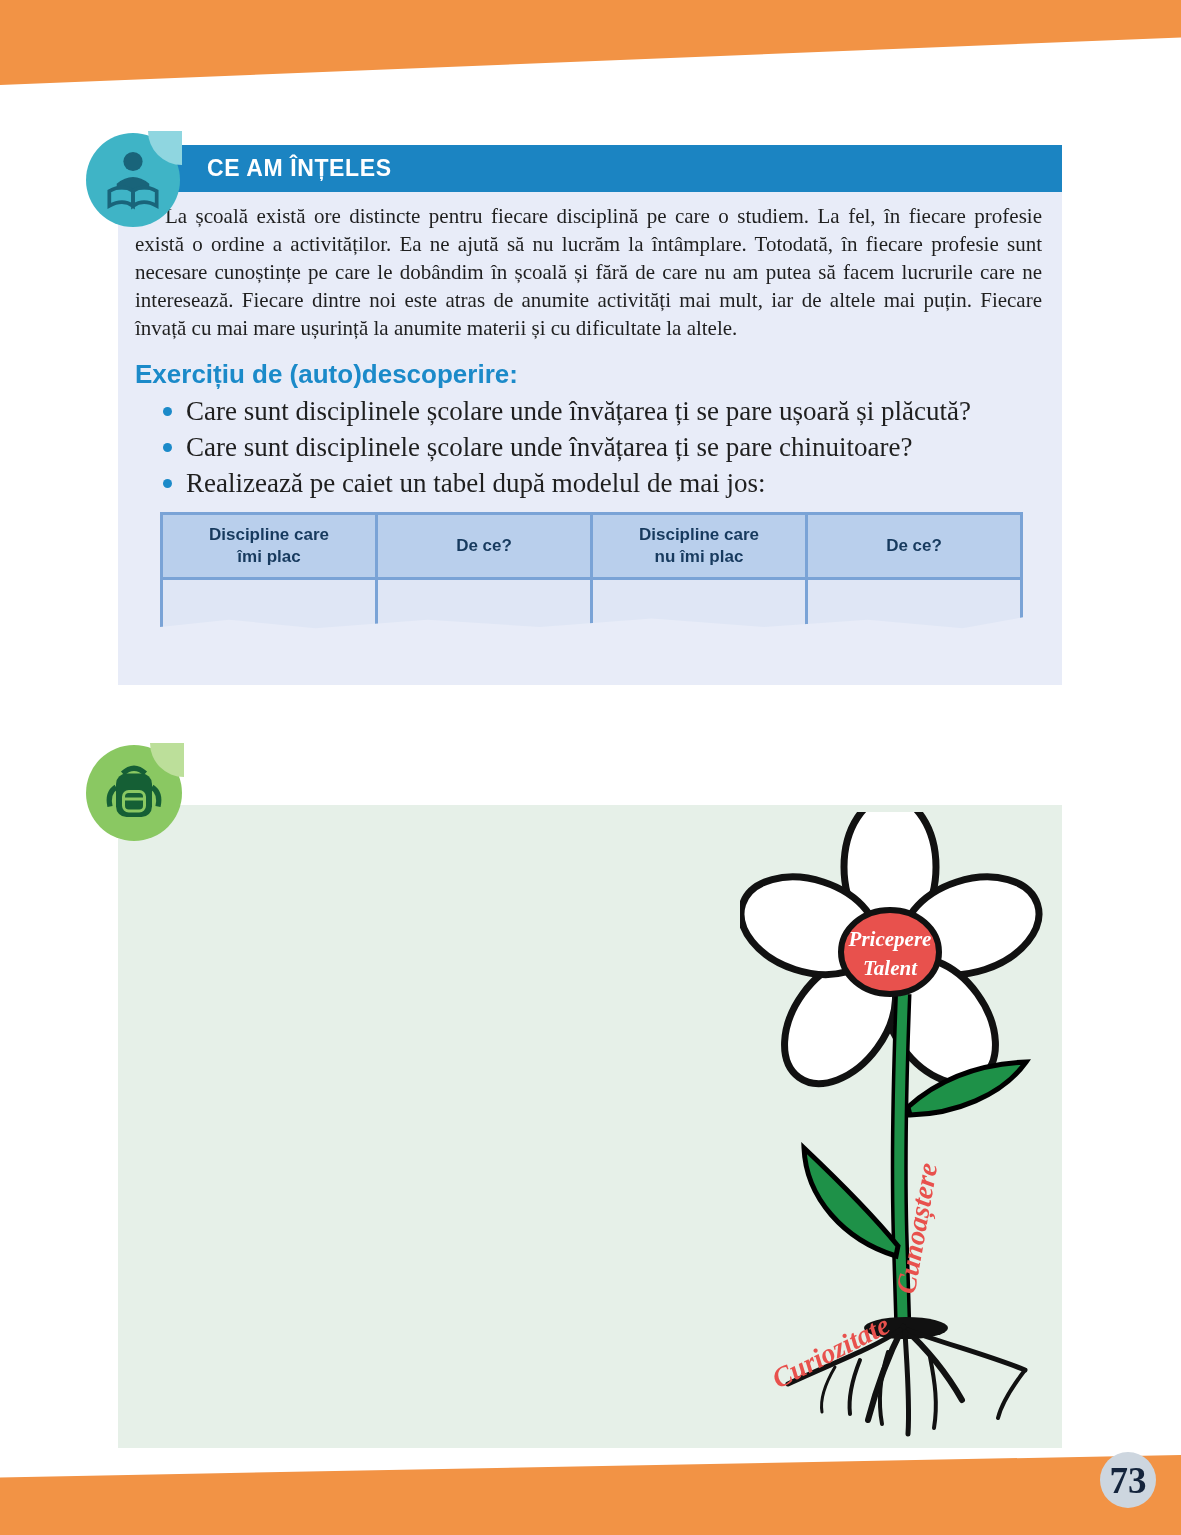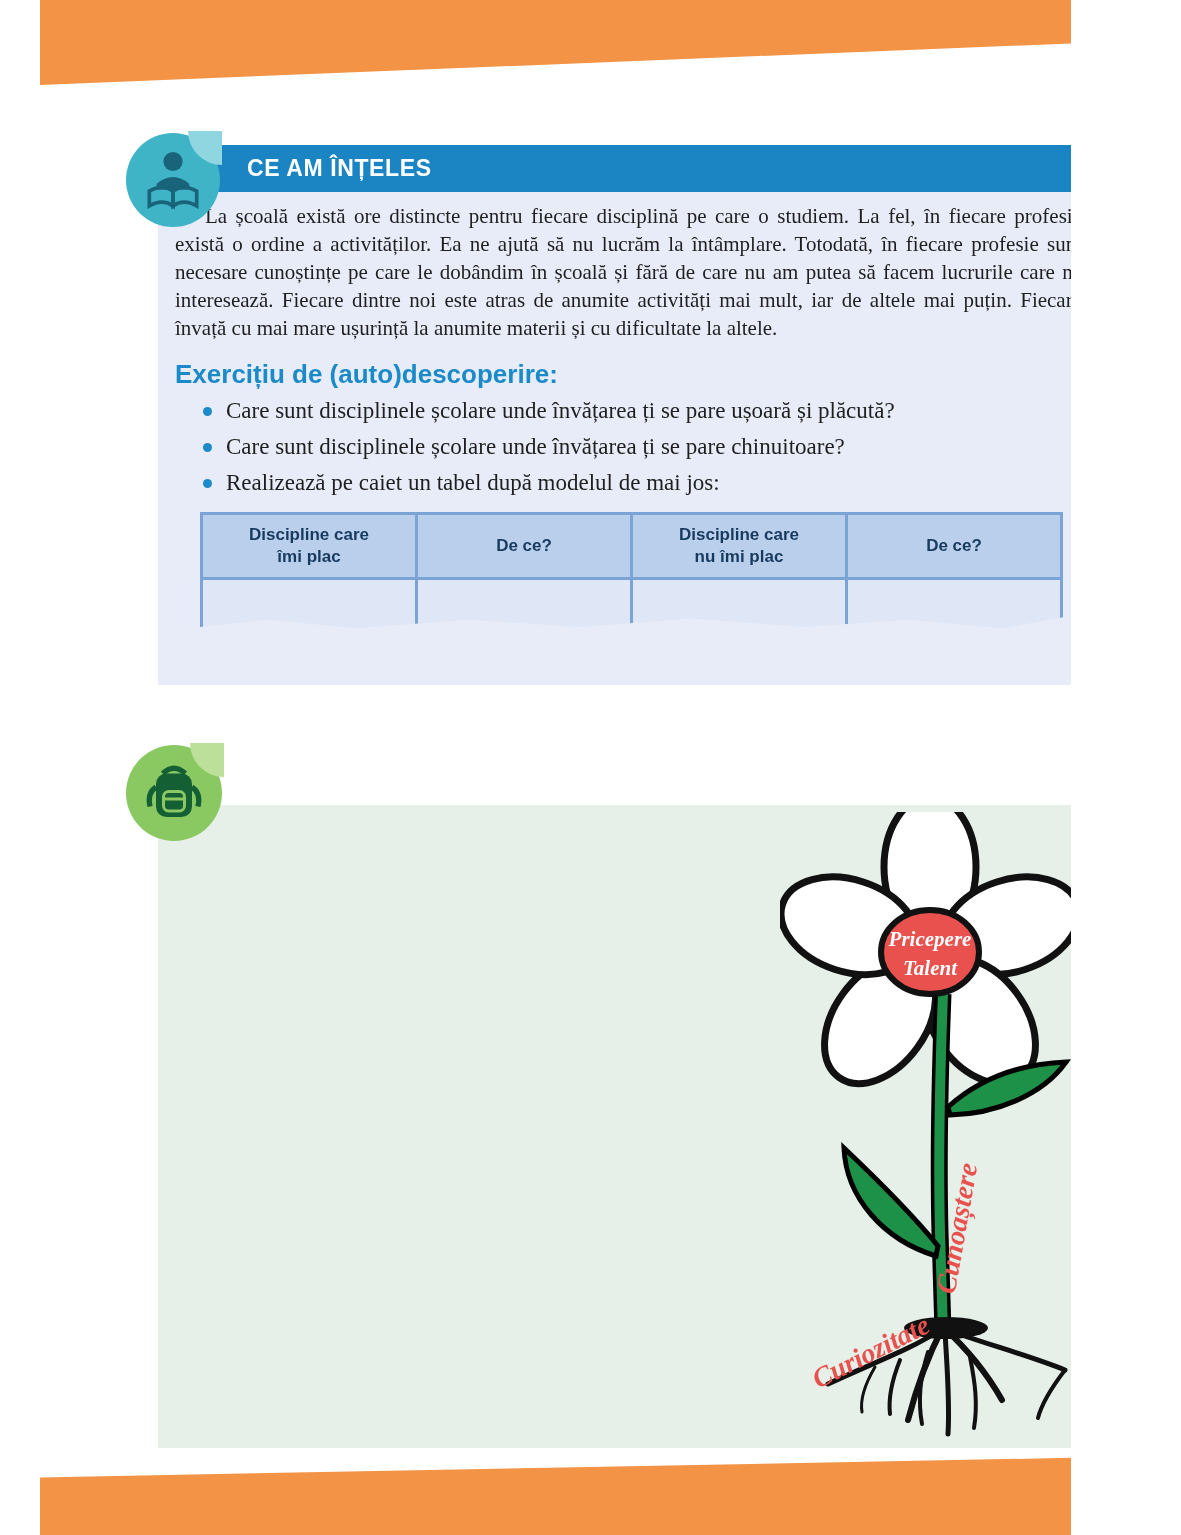"CE AM ÎNȚELES" .page { margin-left: 40px -> none; width: 1031px -> 1181px }
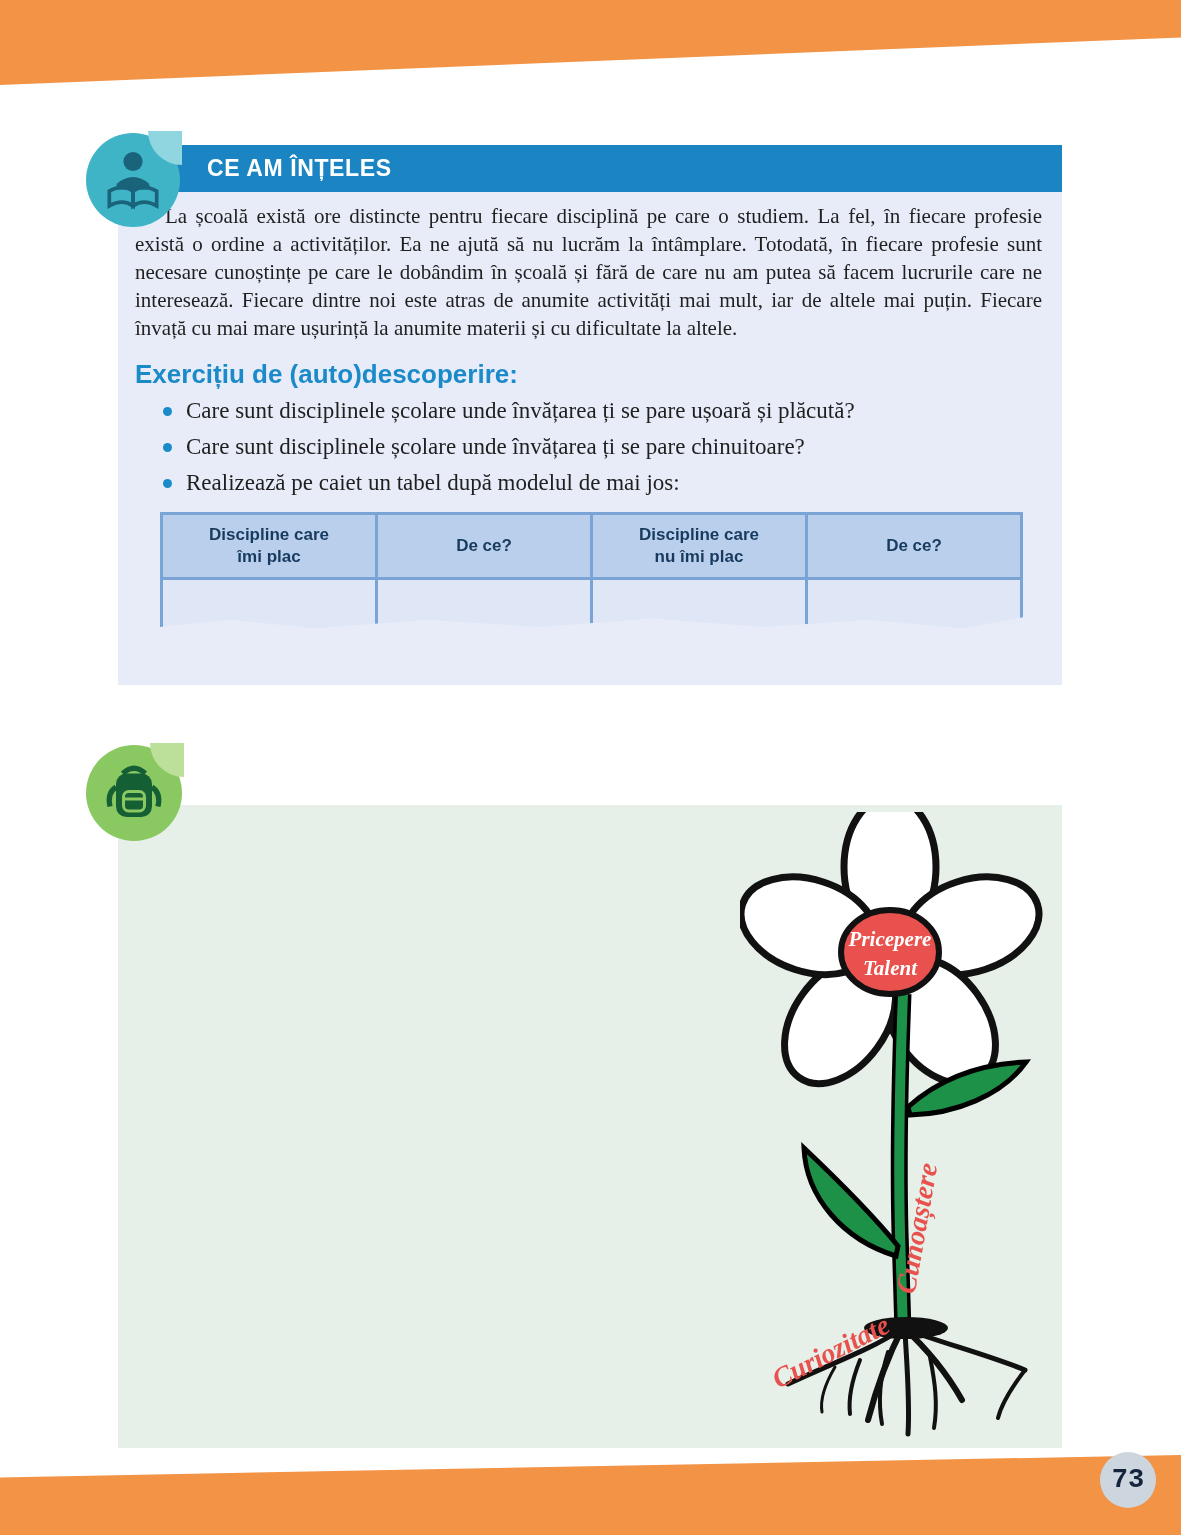"Care sunt disciplinele școlare unde" ul.bullets li { font-size: 23px -> 27px }
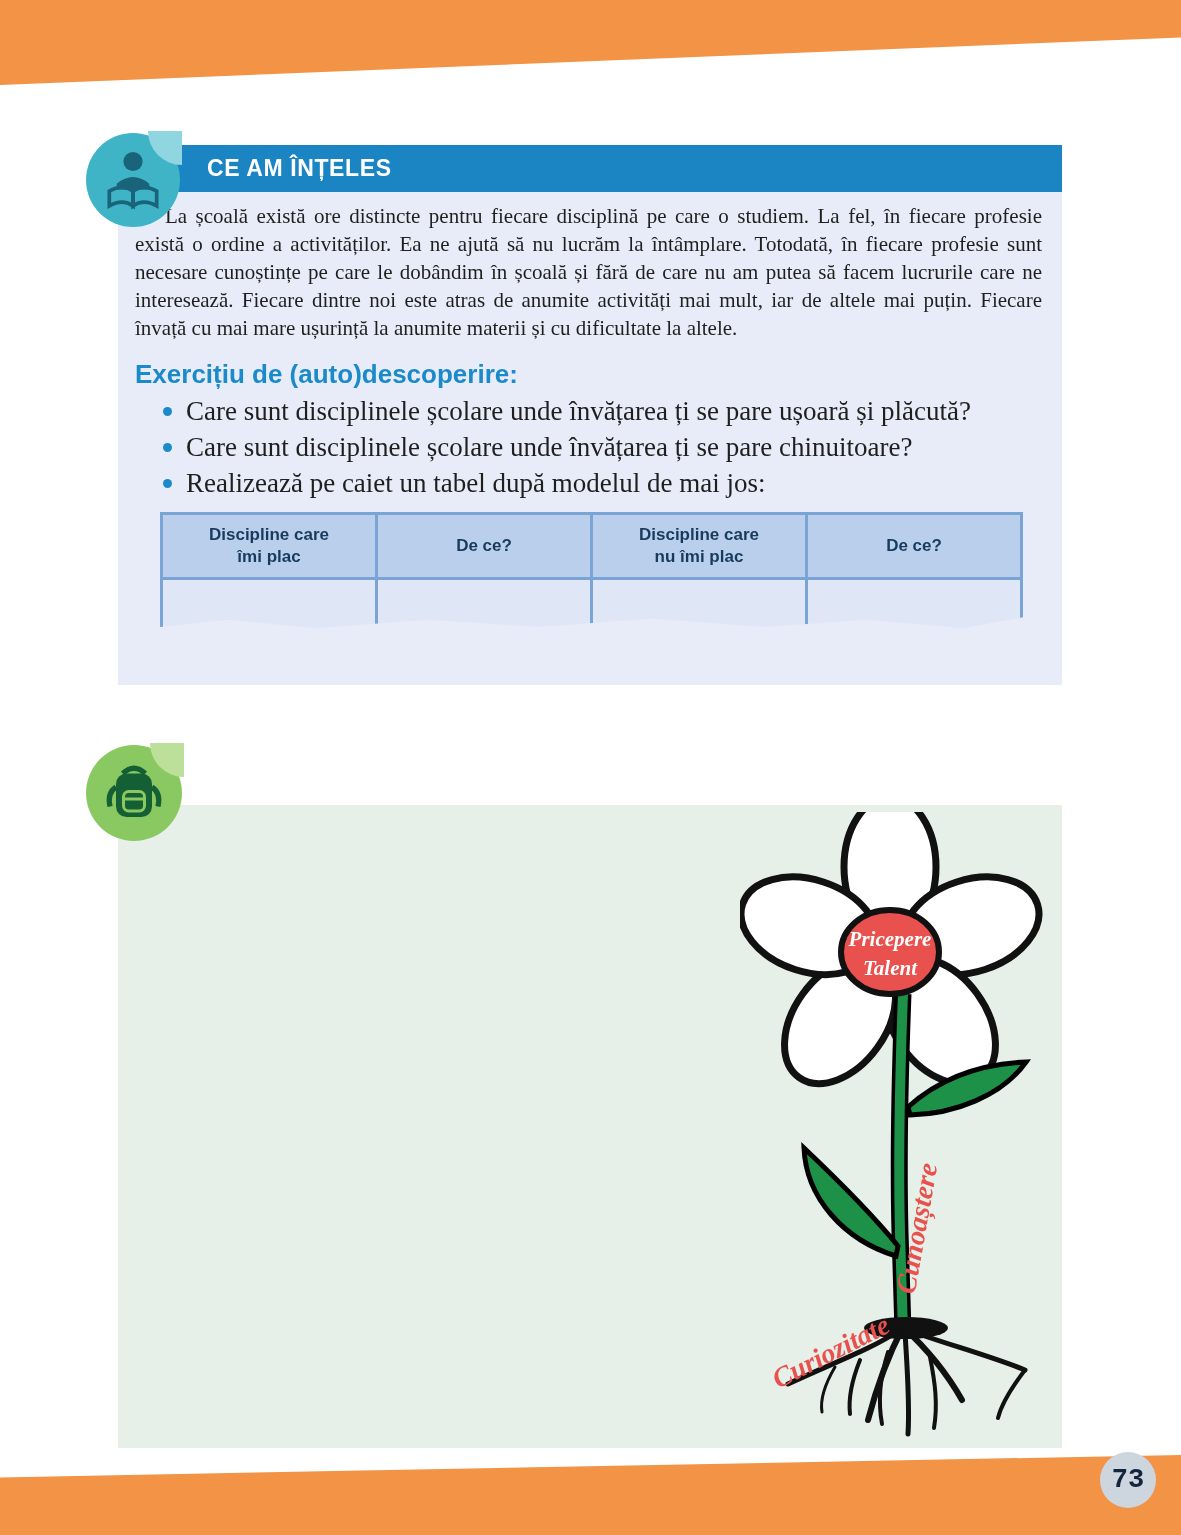"73" .page-badge { font-family: Liberation Mono, monospace -> Liberation Serif, serif; font-size: 27px -> 37px }
